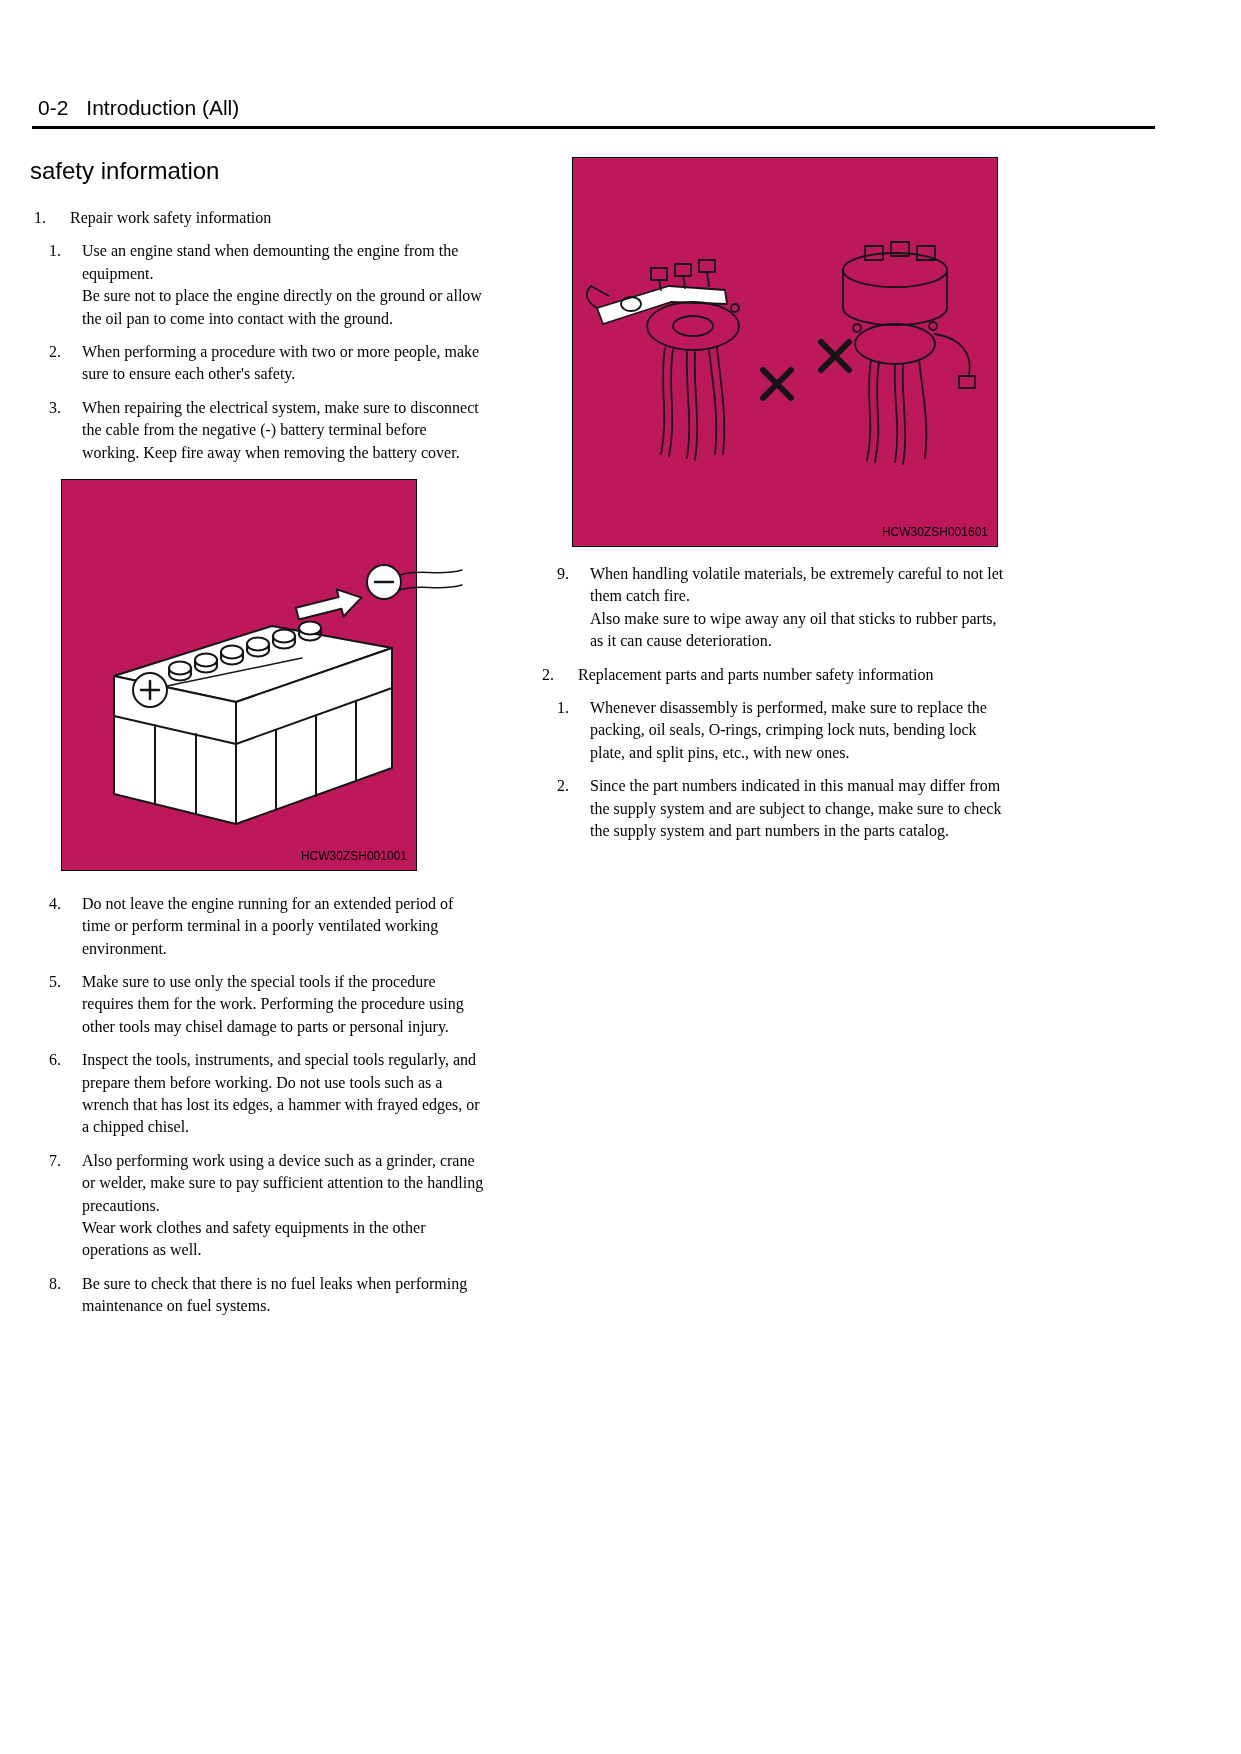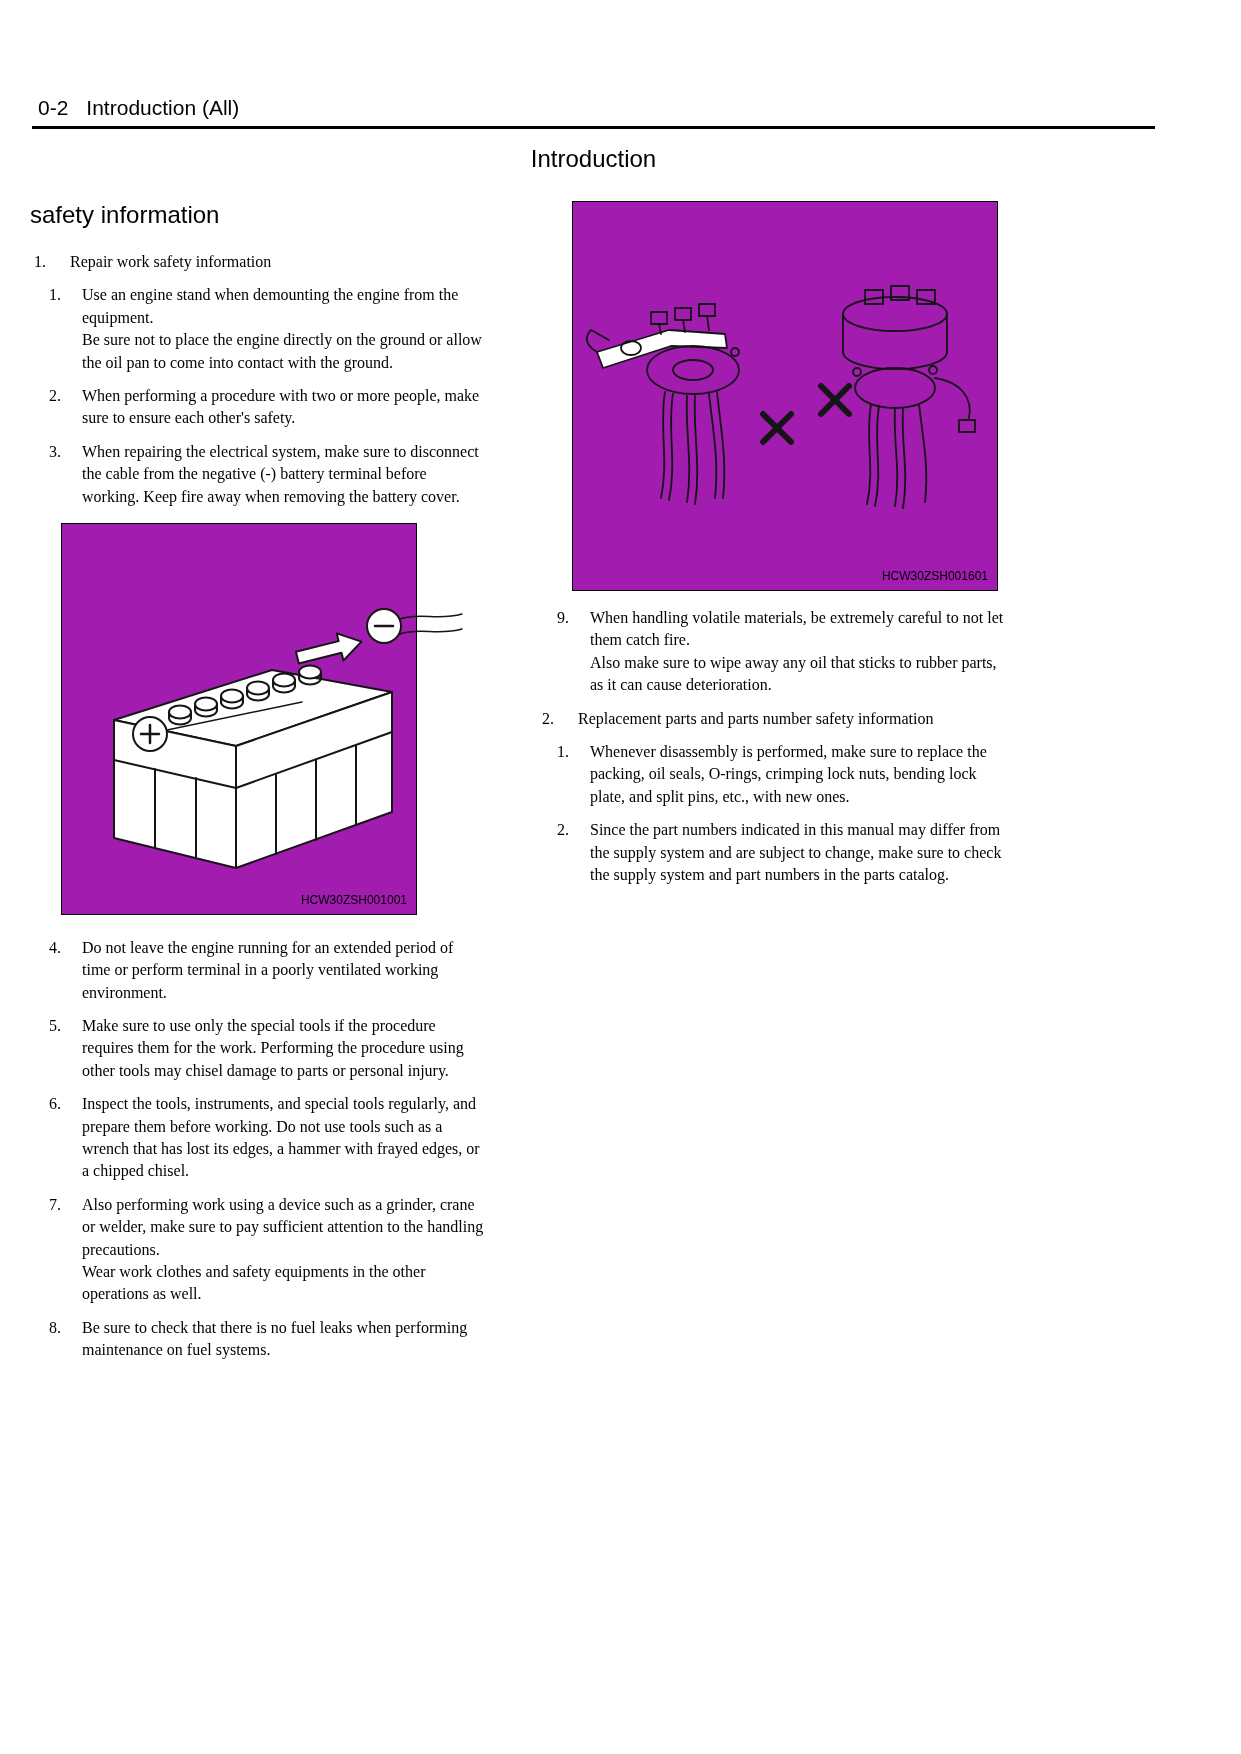"Introduction" div.doc-title { html: <div>Introduction</div> -> none }
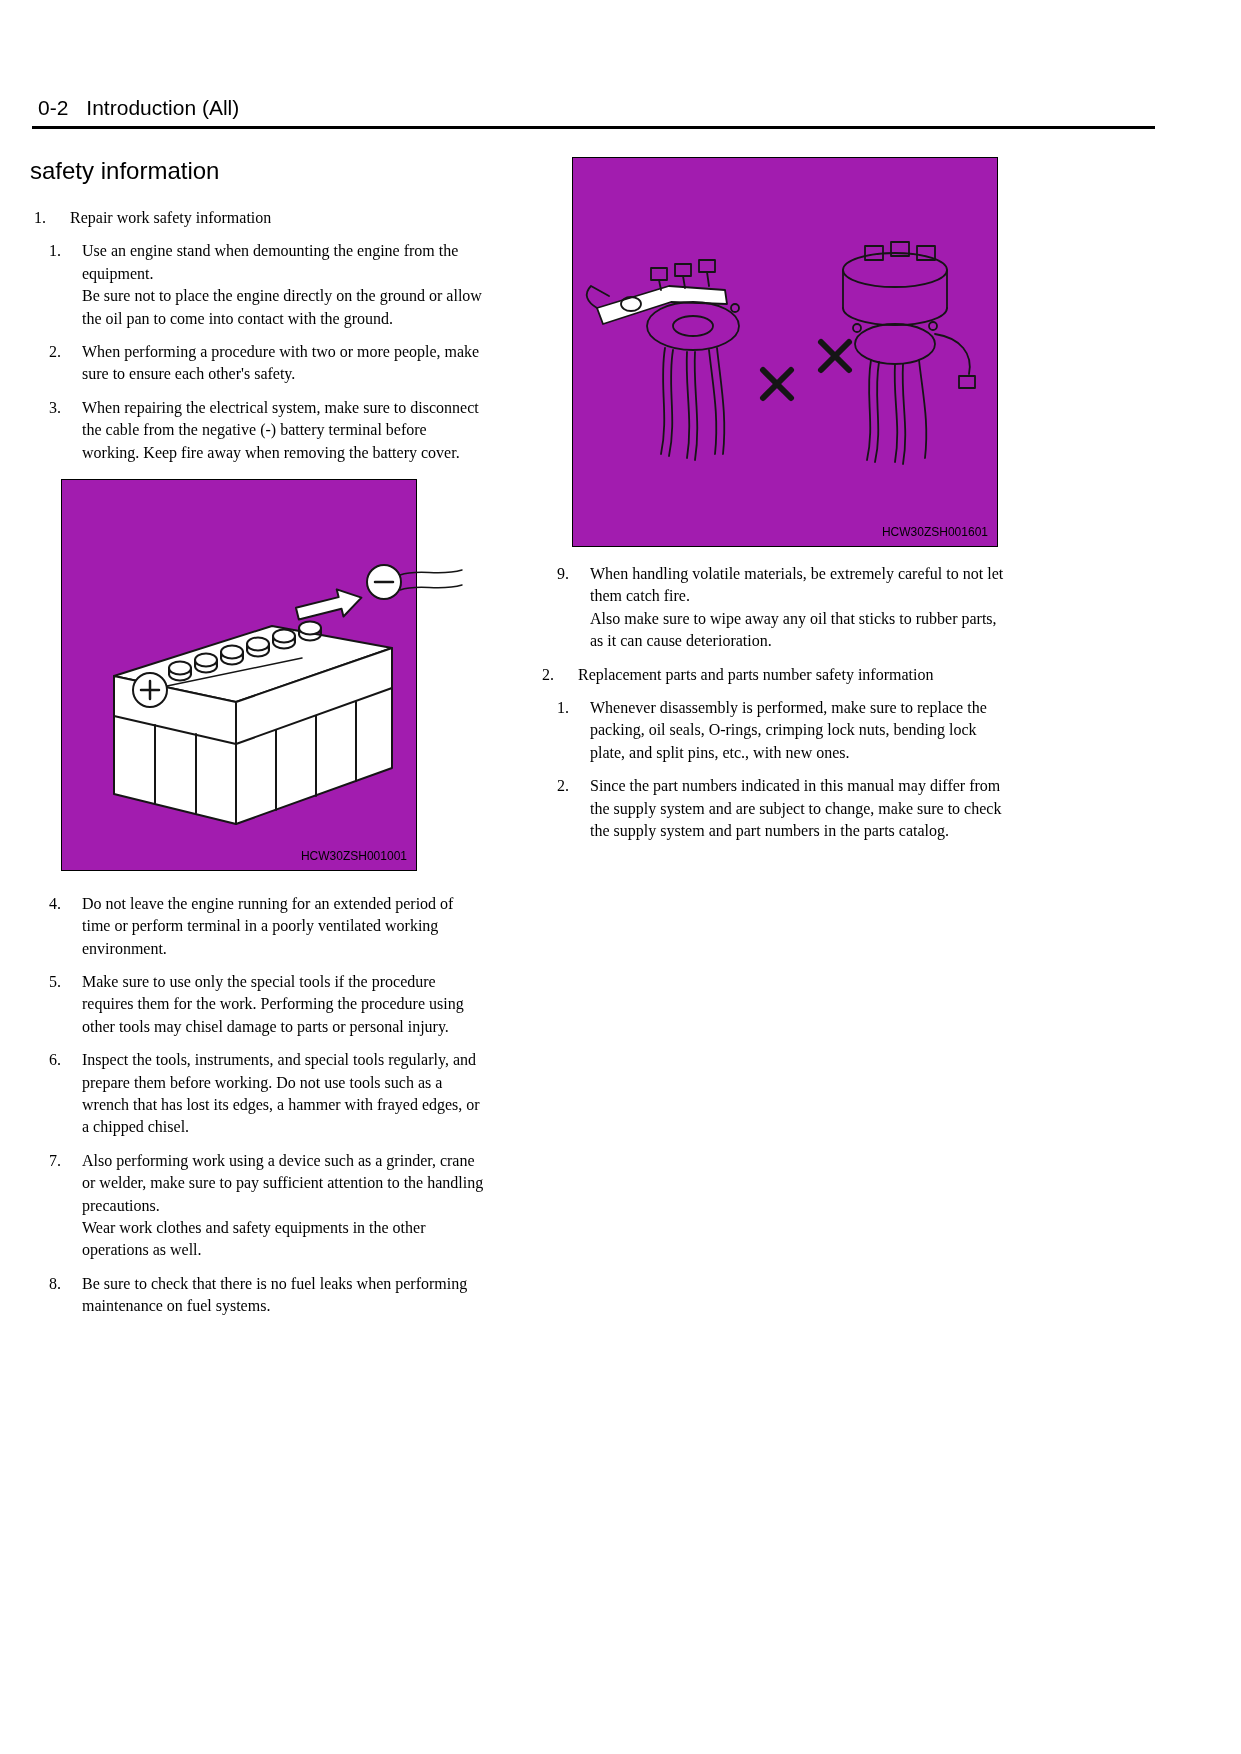"HCW30ZSH001601" .fig { background: #a21caf -> #be185d }
